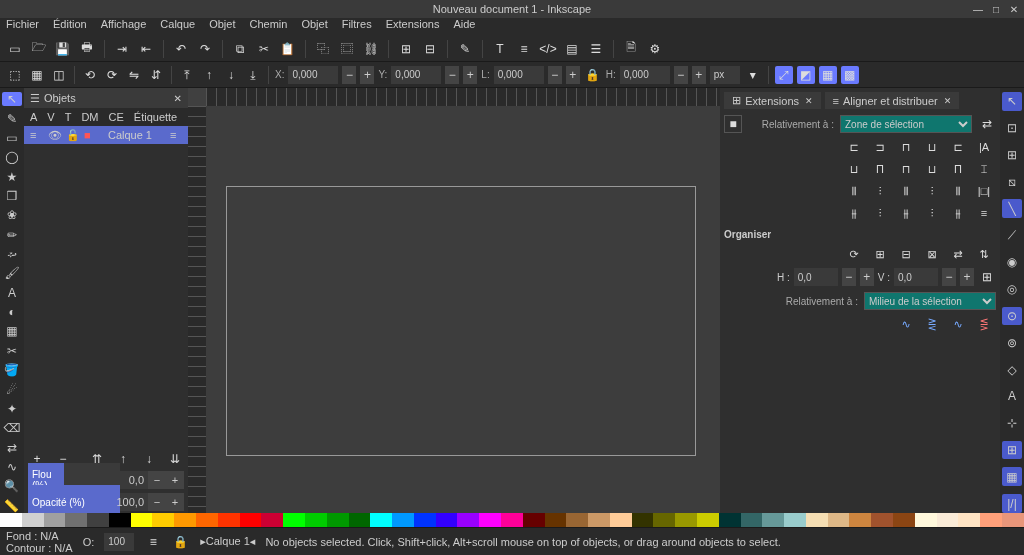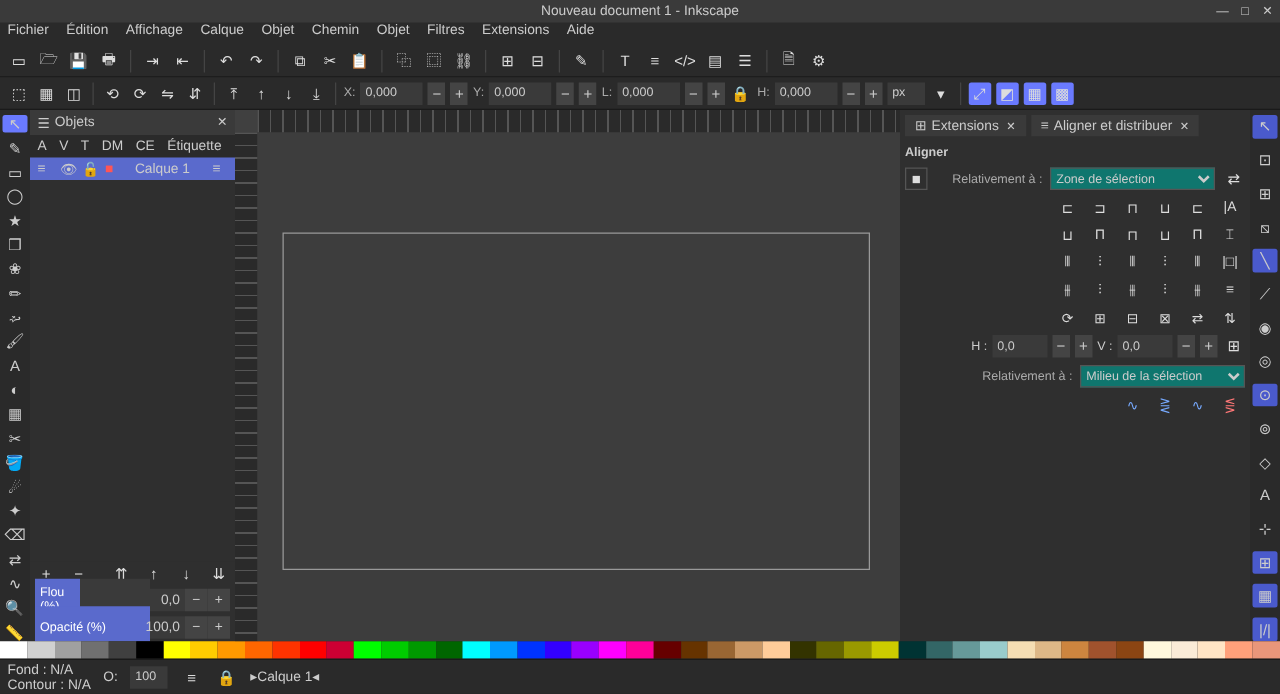"Aligner" div.sect { html: <div>Aligner</div> -> none }
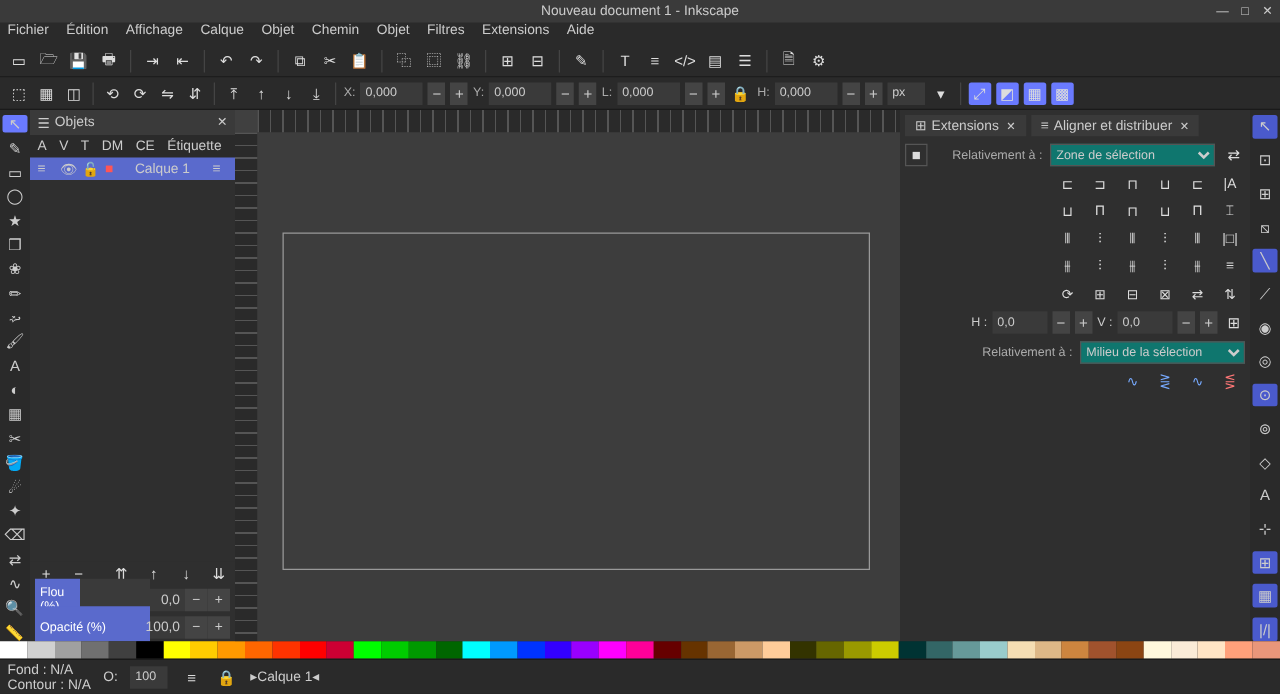"Organiser" div.sect { html: none -> <div>Organiser</div> }
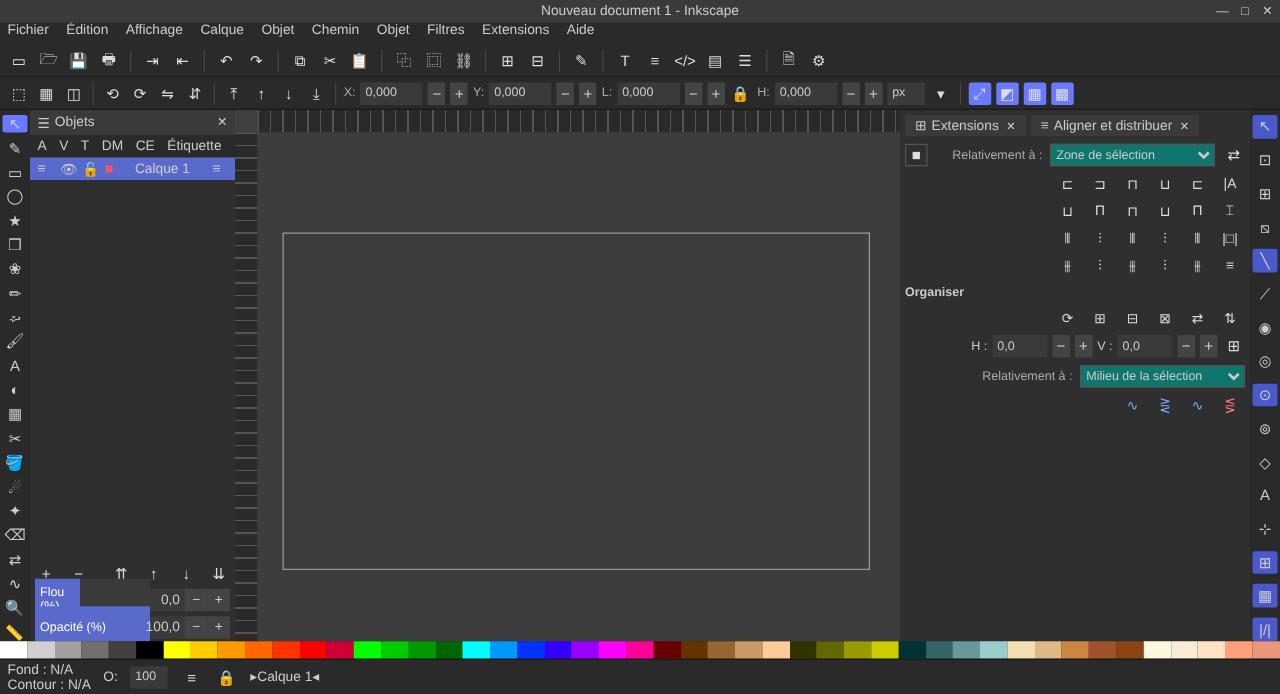"No objects selected. Click, Shift+click," span { html: none -> <span>No objects selected. Click, Shift+click, Alt+scroll mouse on top of objects, or drag around objects to select.</span> }
